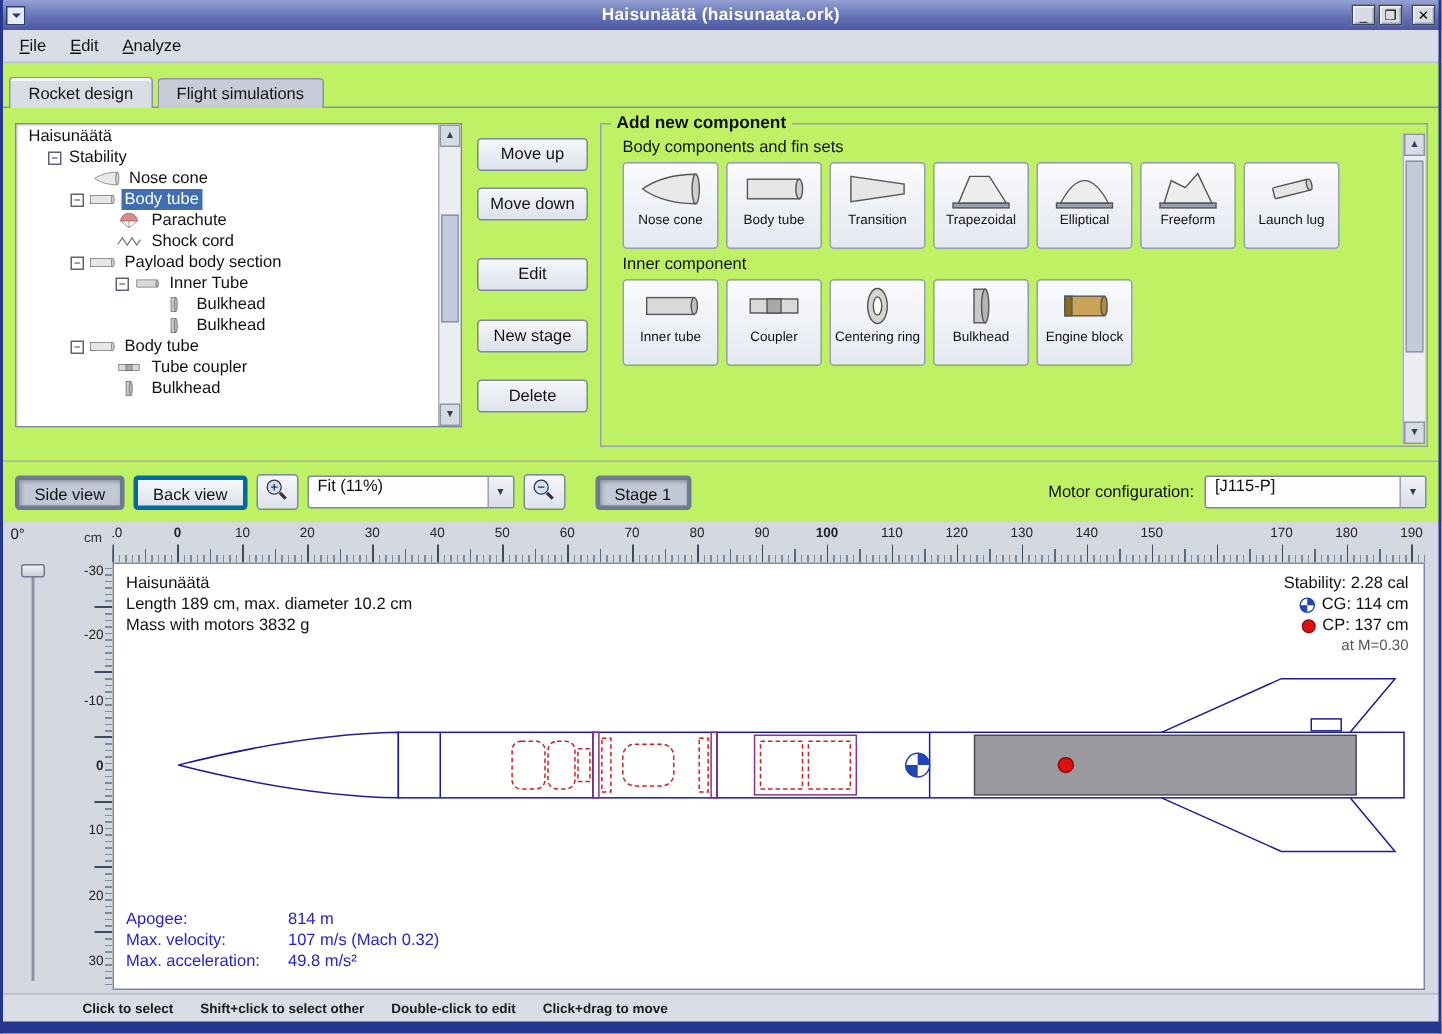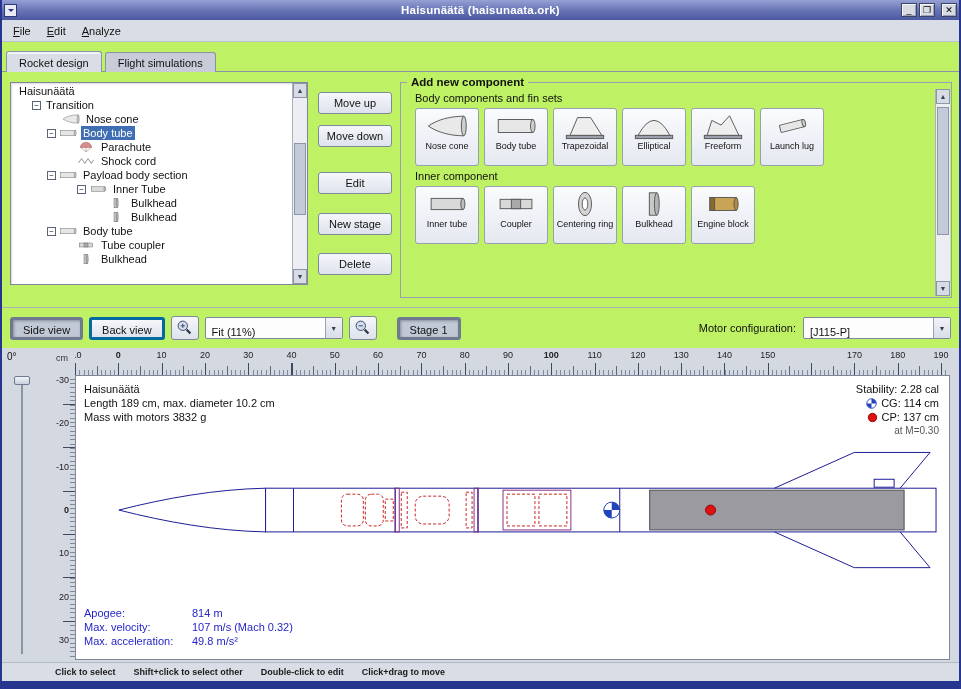"Transition" span.tree-label { text: Transition -> Stability }
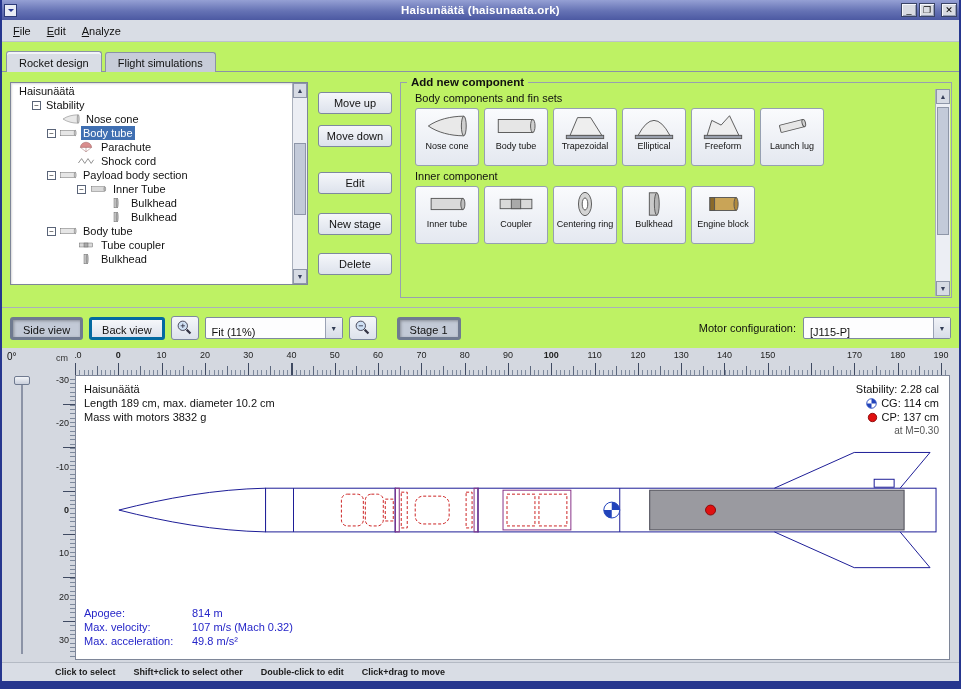"Transition" div.comp-btn { html: none -> <div> <span> <svg> <path></path> </svg> </span> <span>Transition</span> </div> }
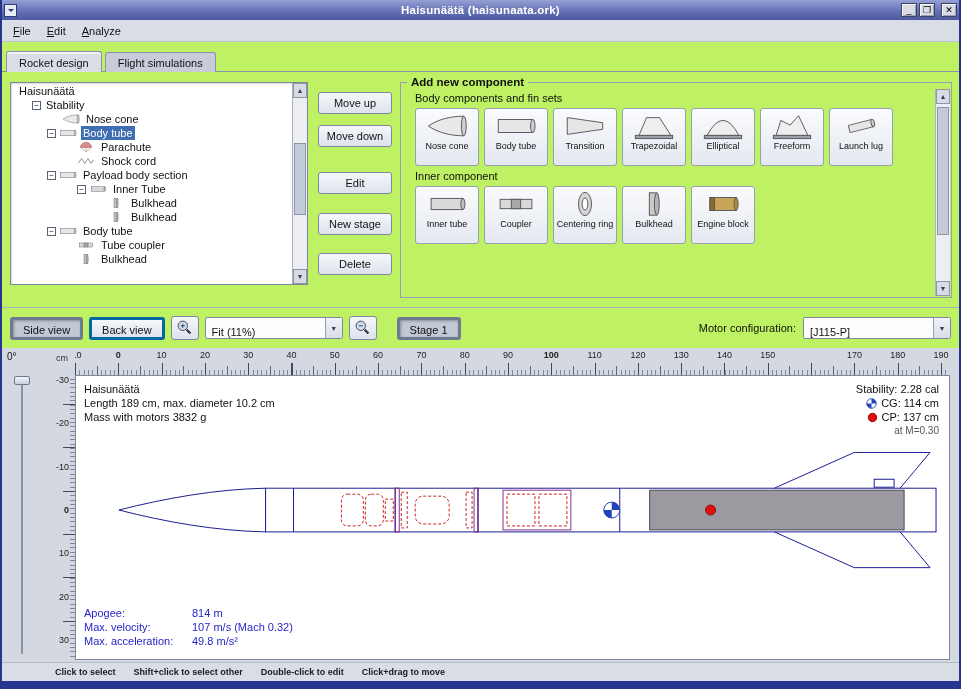"Fit (11%)" .combo { align-items: flex-end -> flex-start }
